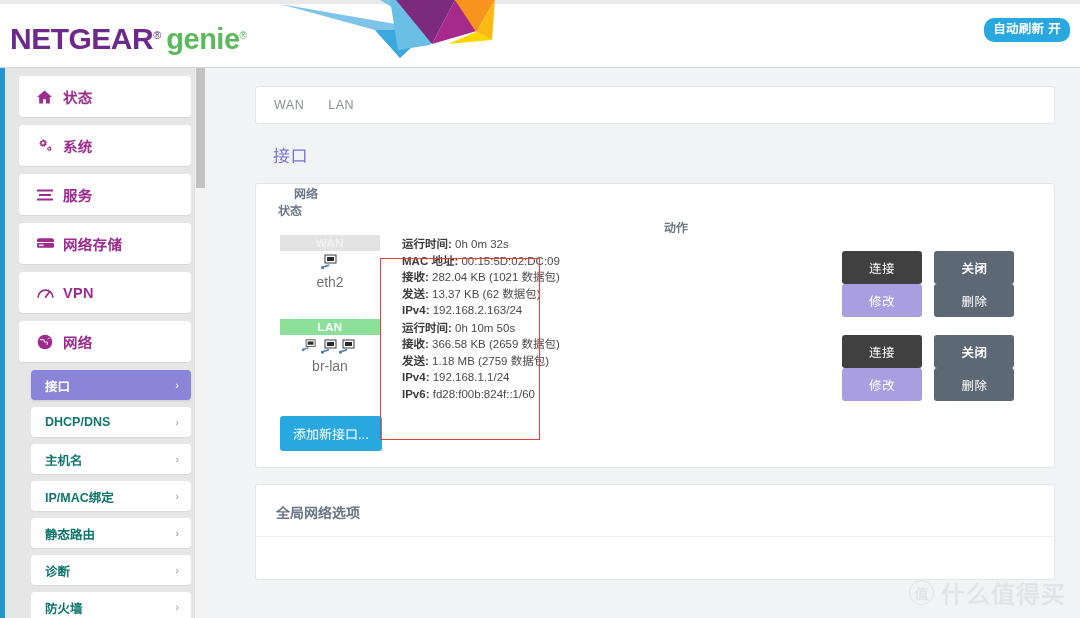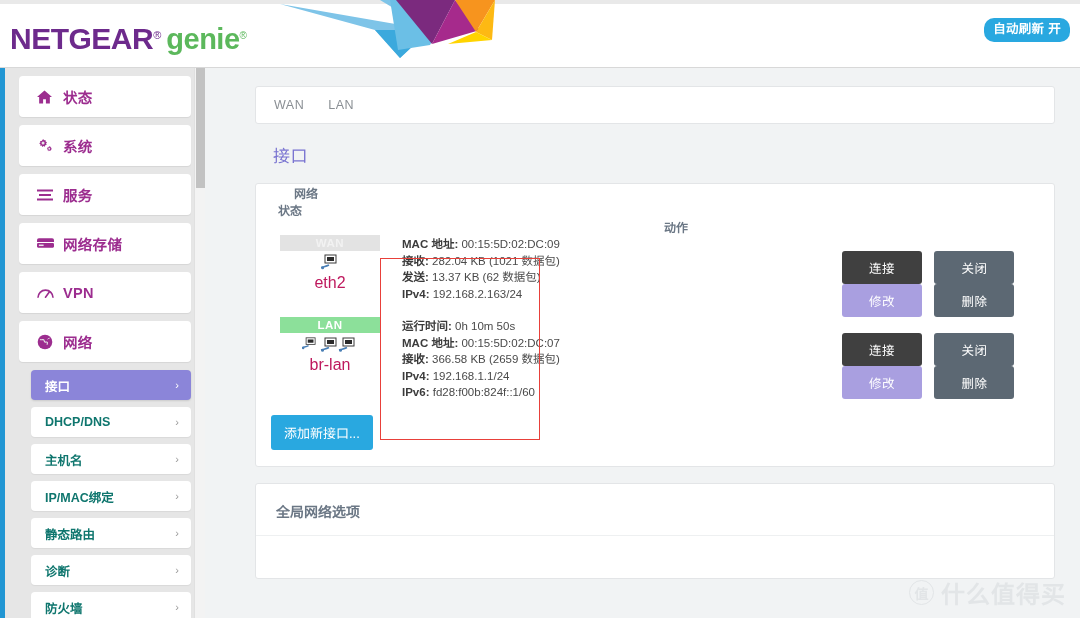"运行时间: 0h 0m 32s" div { html: none -> <div><span>运行时间:</span><span> 0h 0m 32s</span></div> }
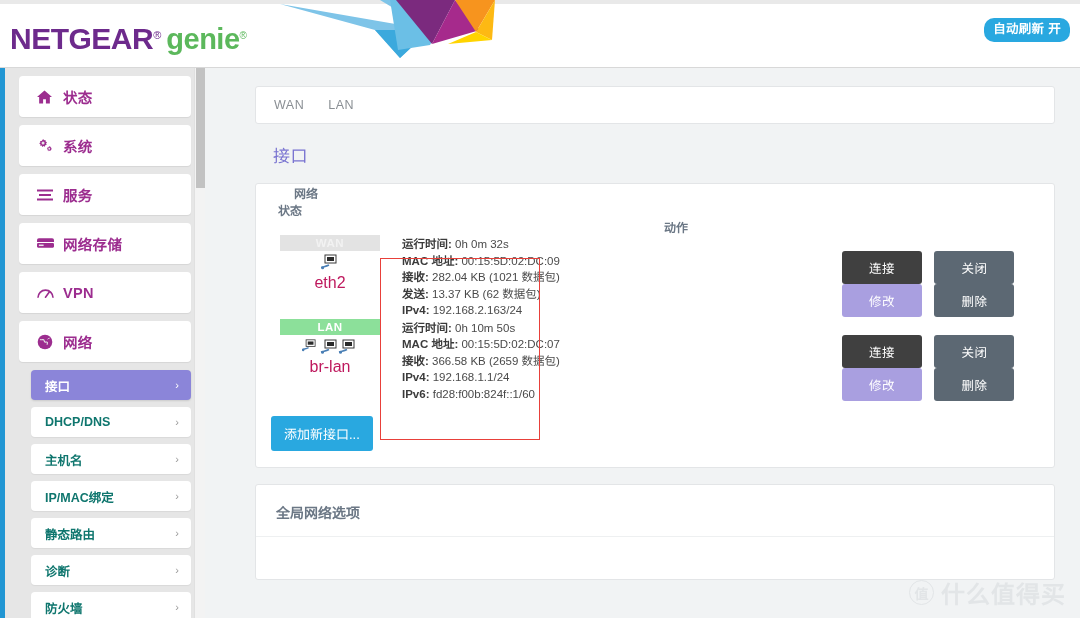"关闭" .btn-stop { font-weight: none -> bold }
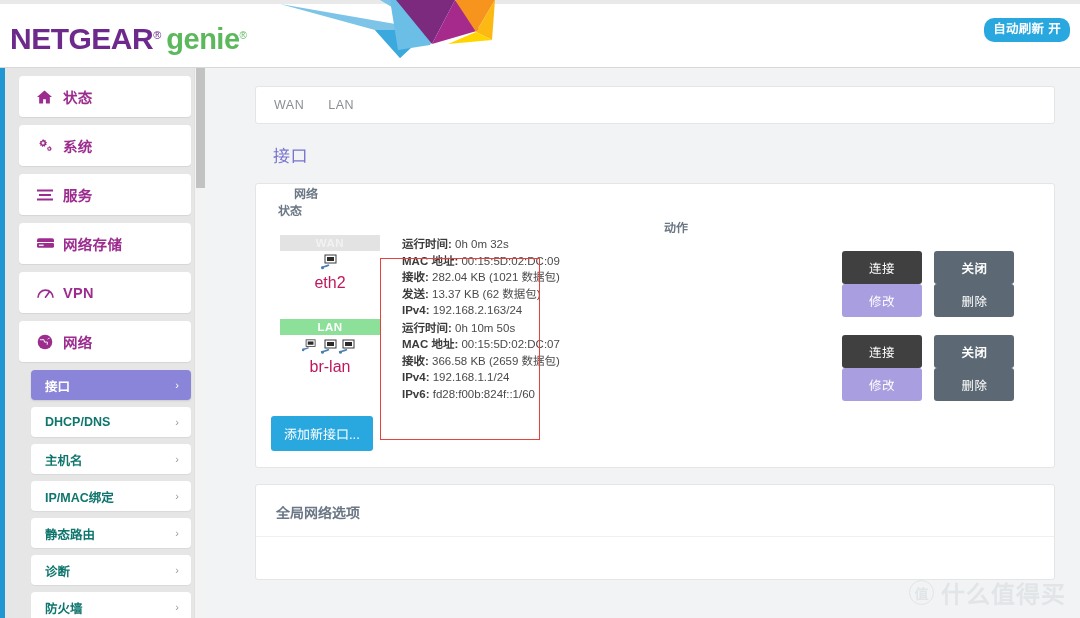"eth2" .if-name { color: #be185d -> #737373; font-size: 16px -> 14px }
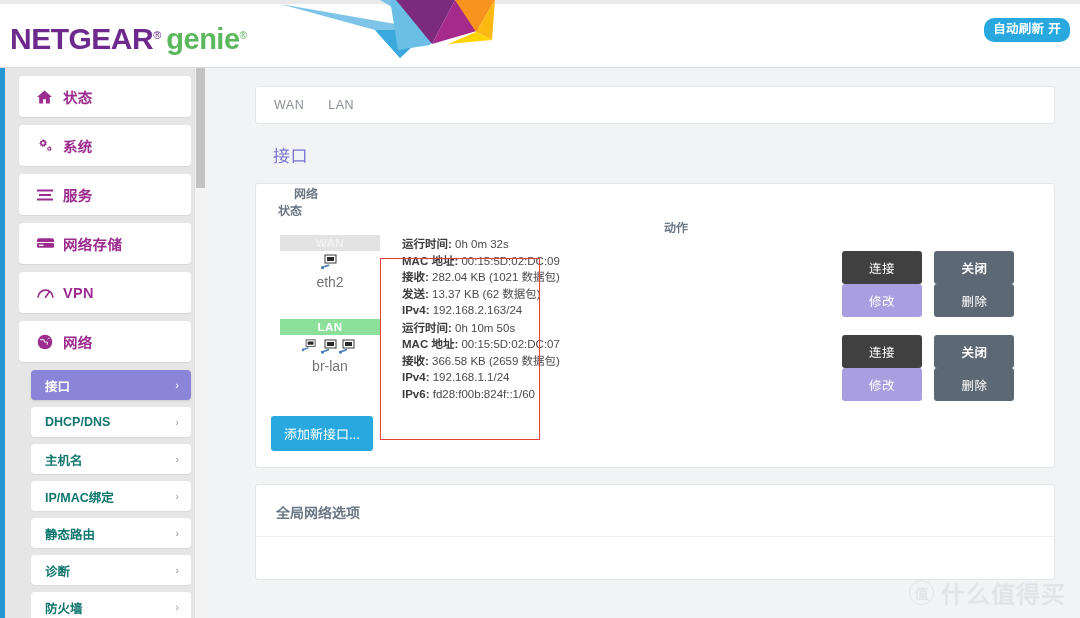"MAC 地址: 00:15:5D:02:DC:07" div { html: <div><span>MAC 地址:</span><span> 00:15:5D:02:DC:07</span></div> -> none }
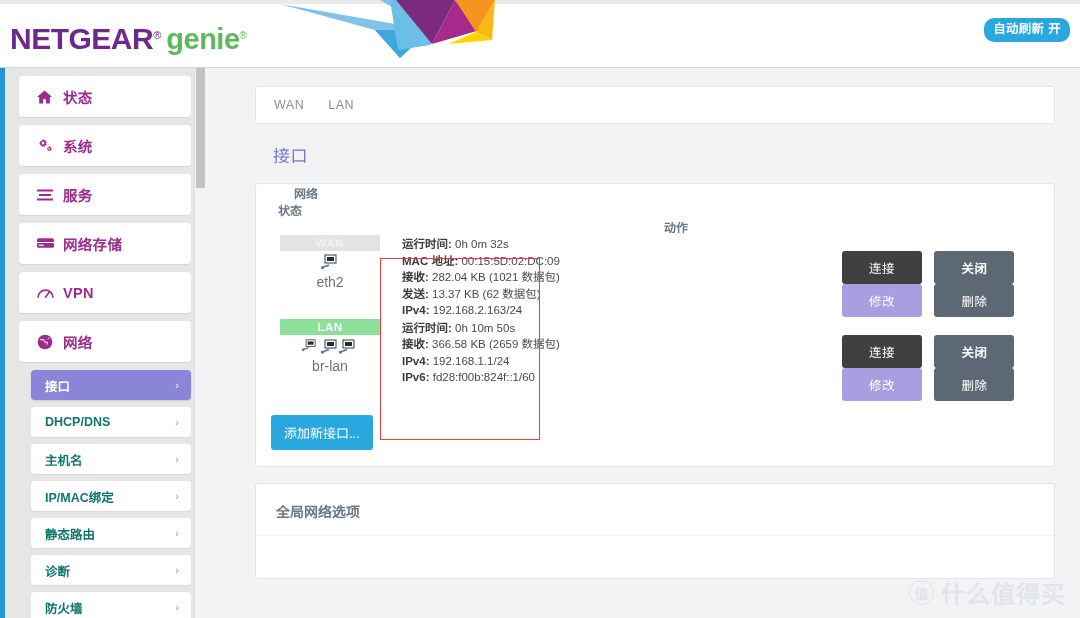"发送: 1.18 MB (2759 数据包)" div { html: none -> <div><span>发送:</span><span> 1.18 MB (2759 数据包)</span></div> }
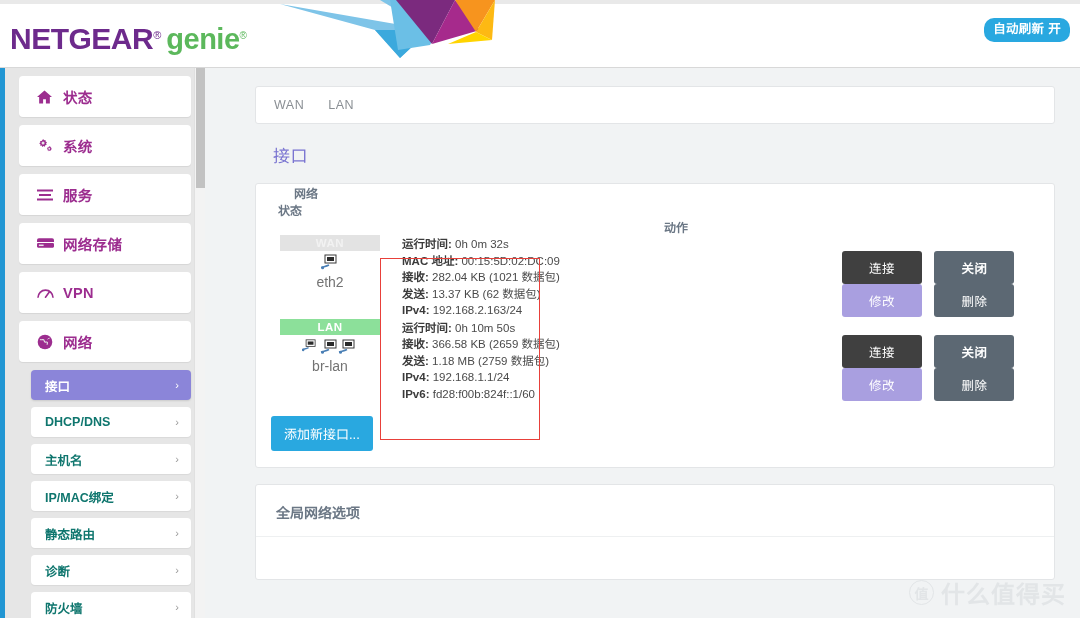"添加新接口..." .add-if-row { padding: 14px 24px 16px 15px -> 14px 24px 16px 24px }
